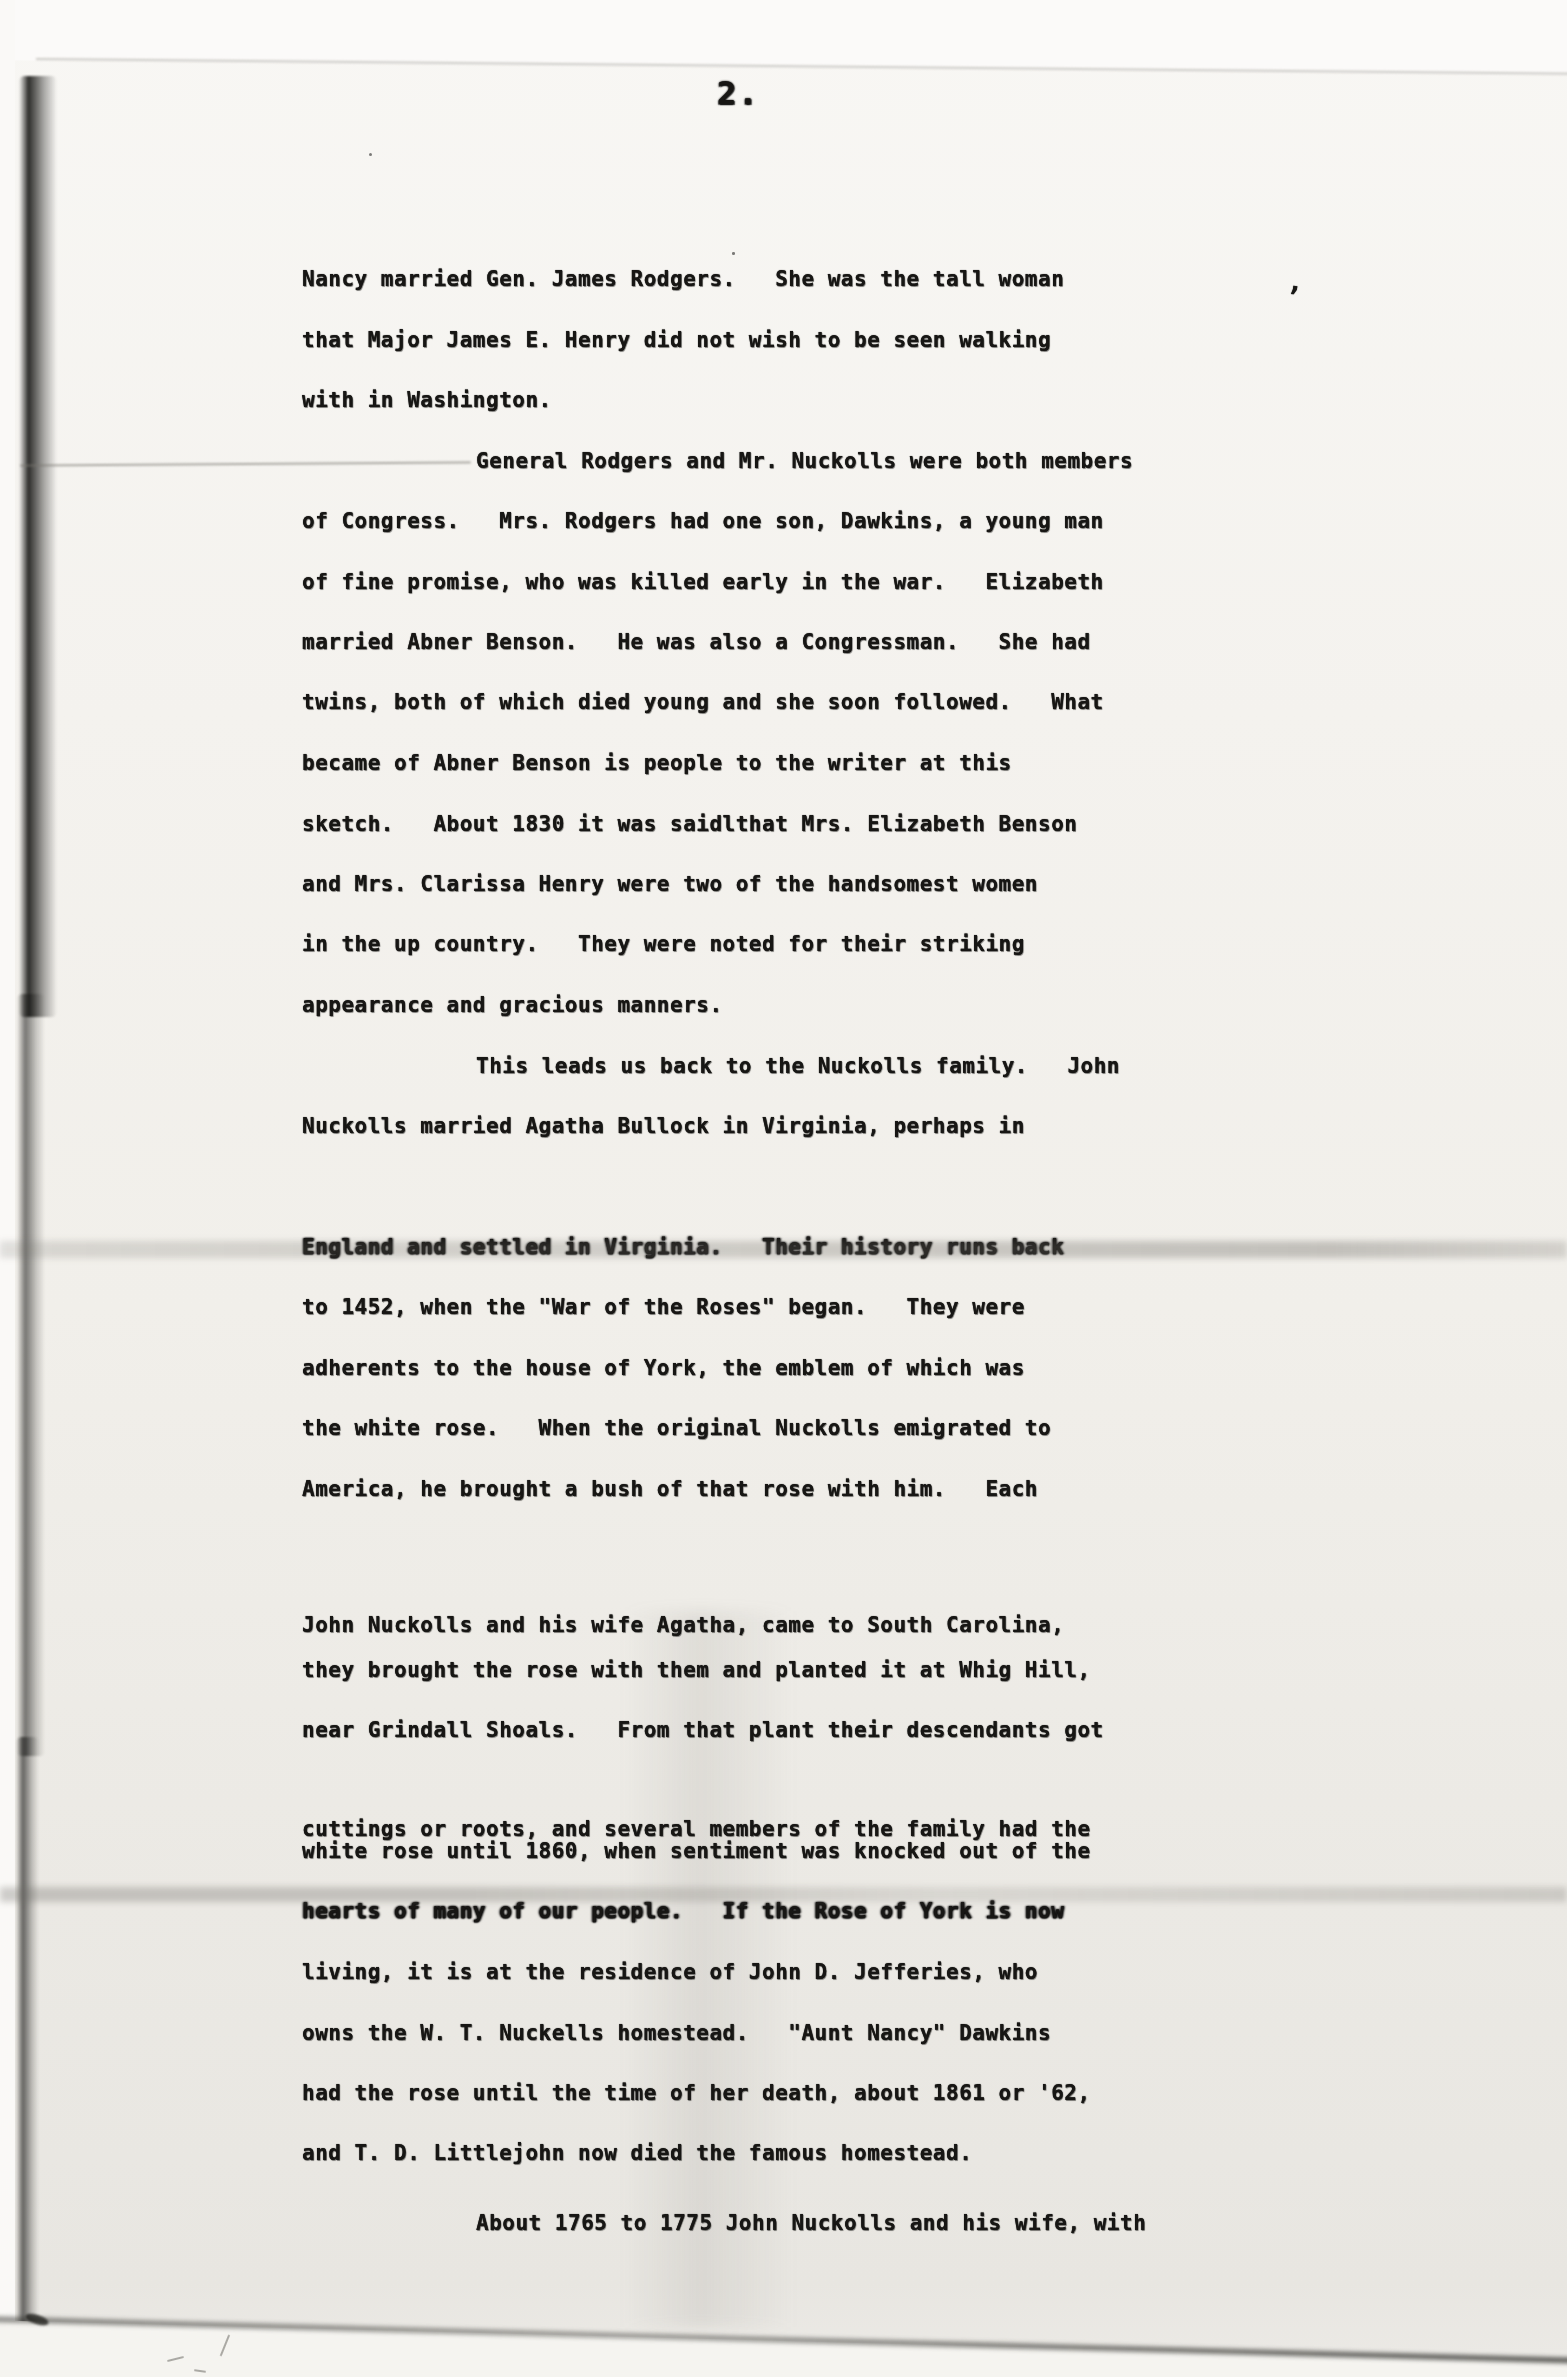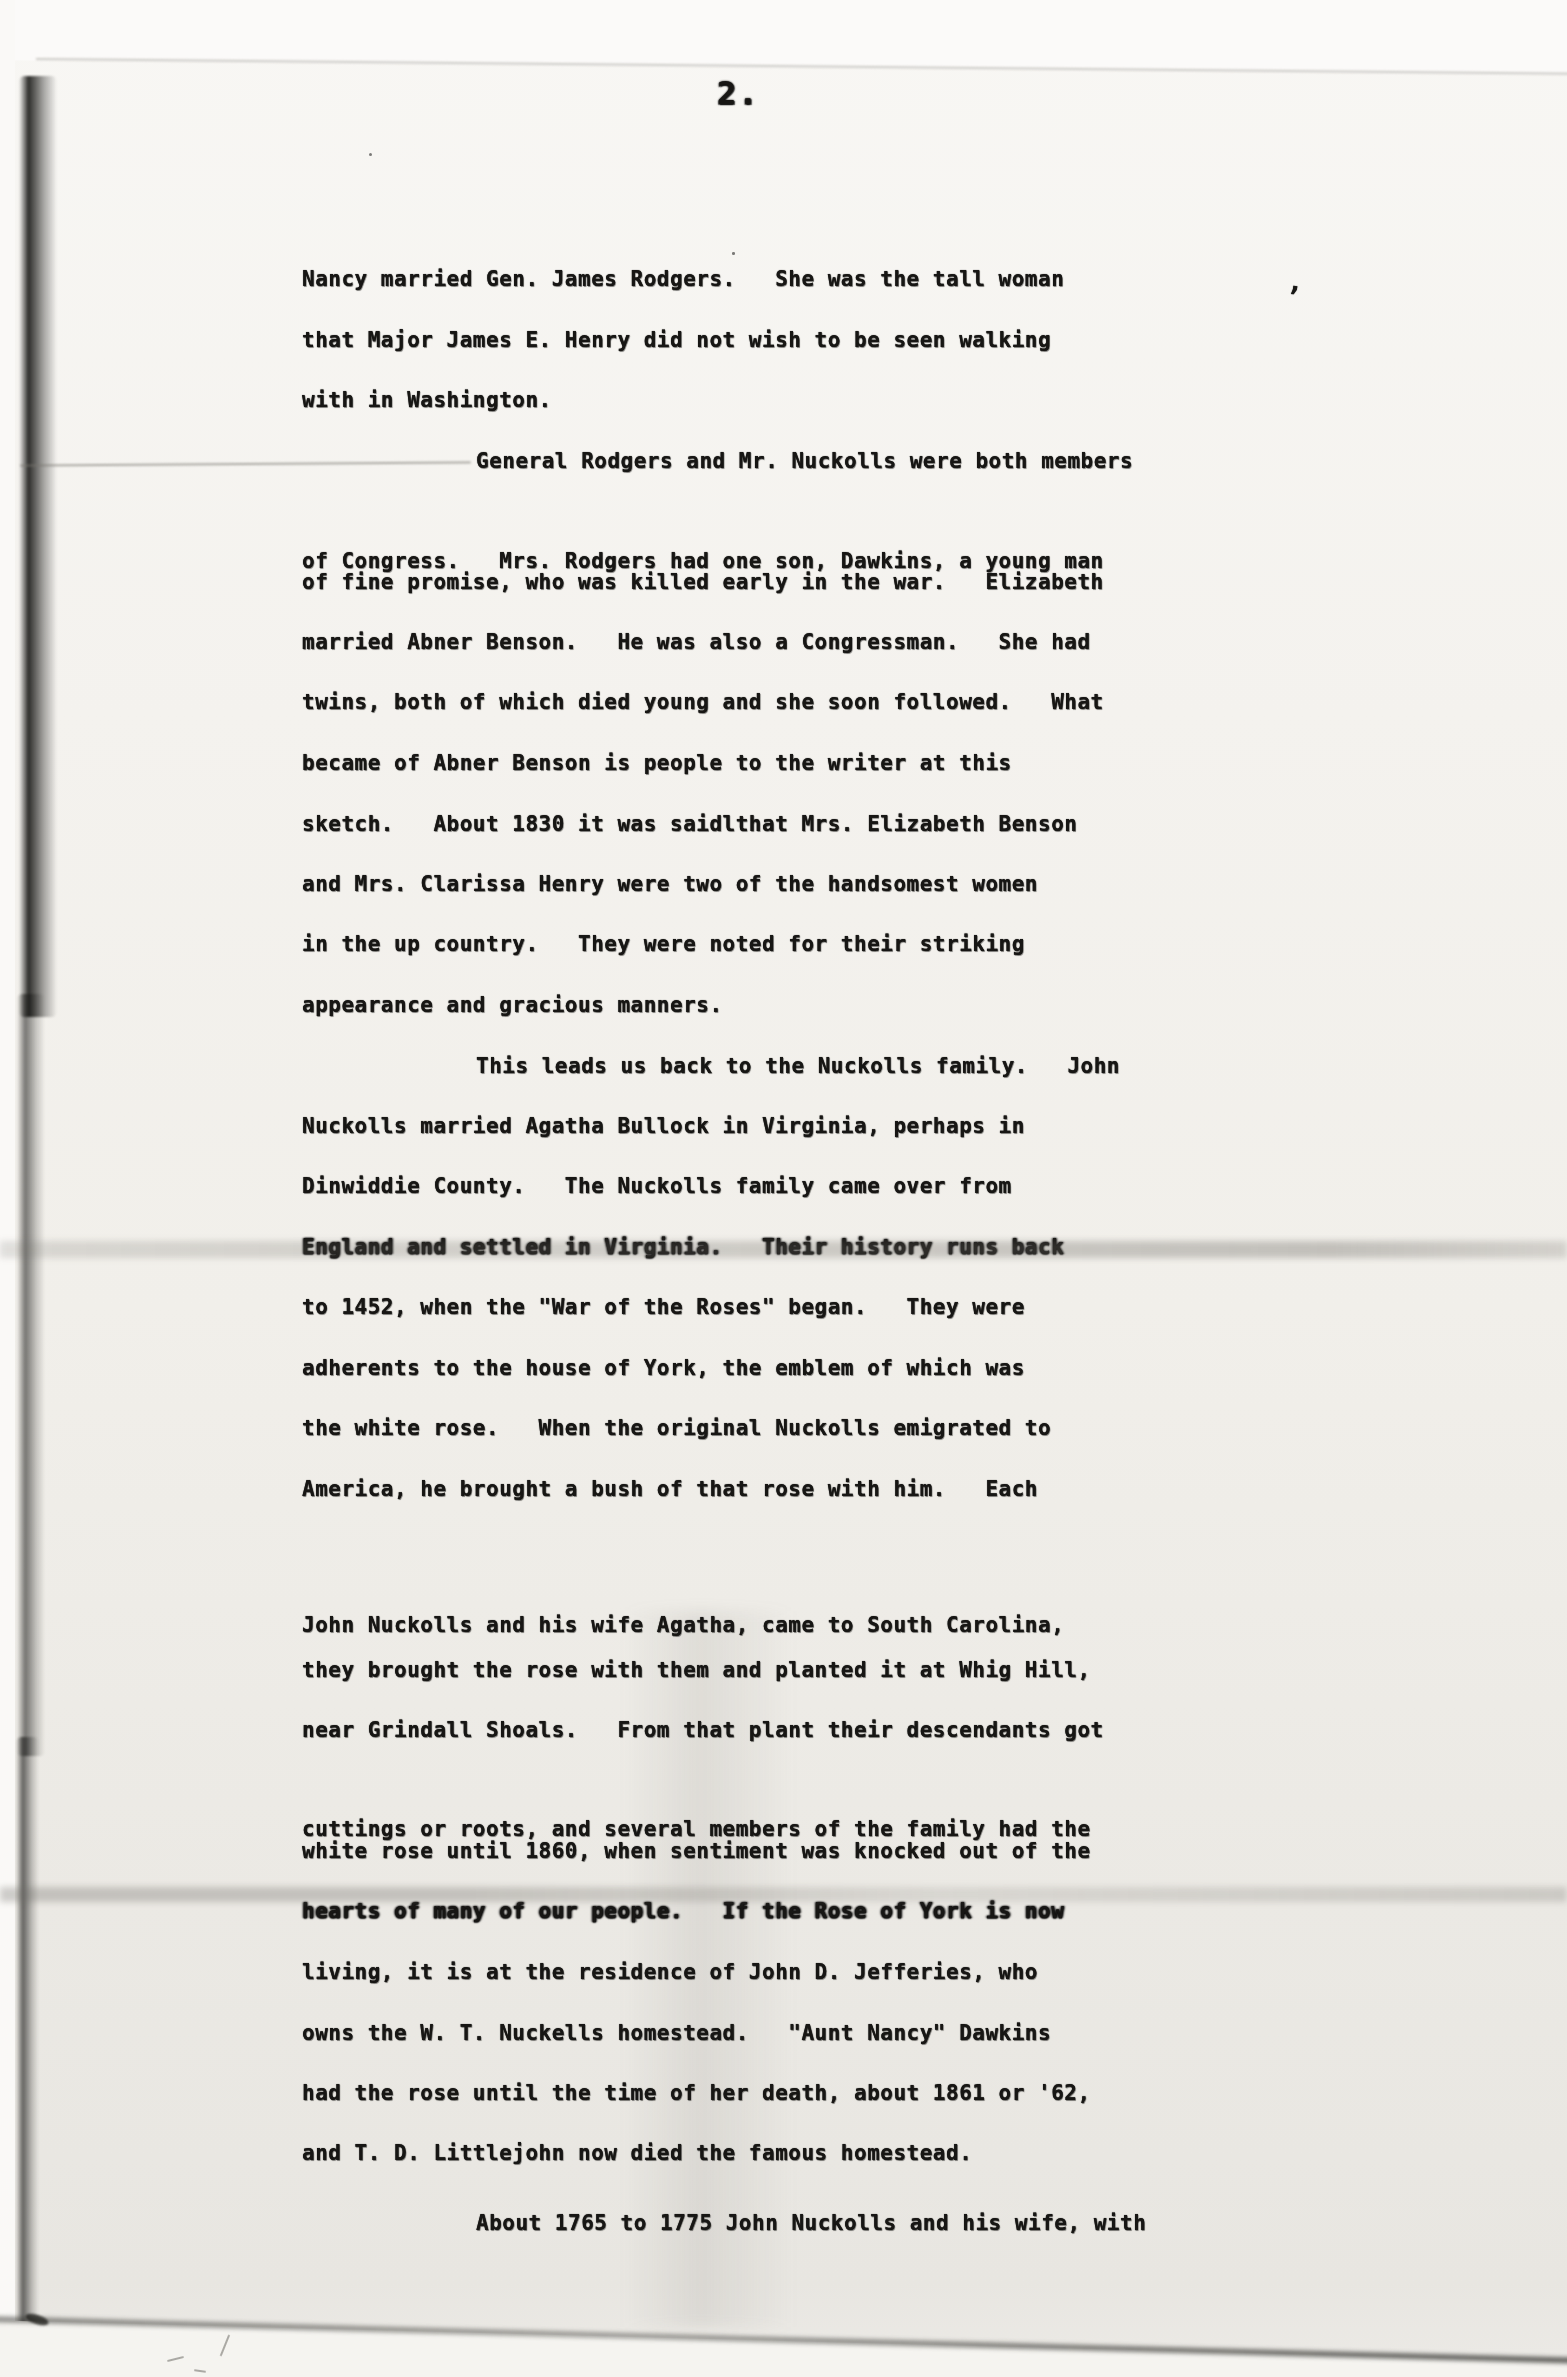"of Congress. Mrs. Rodgers had" div.line { margin-top: 40px -> none }
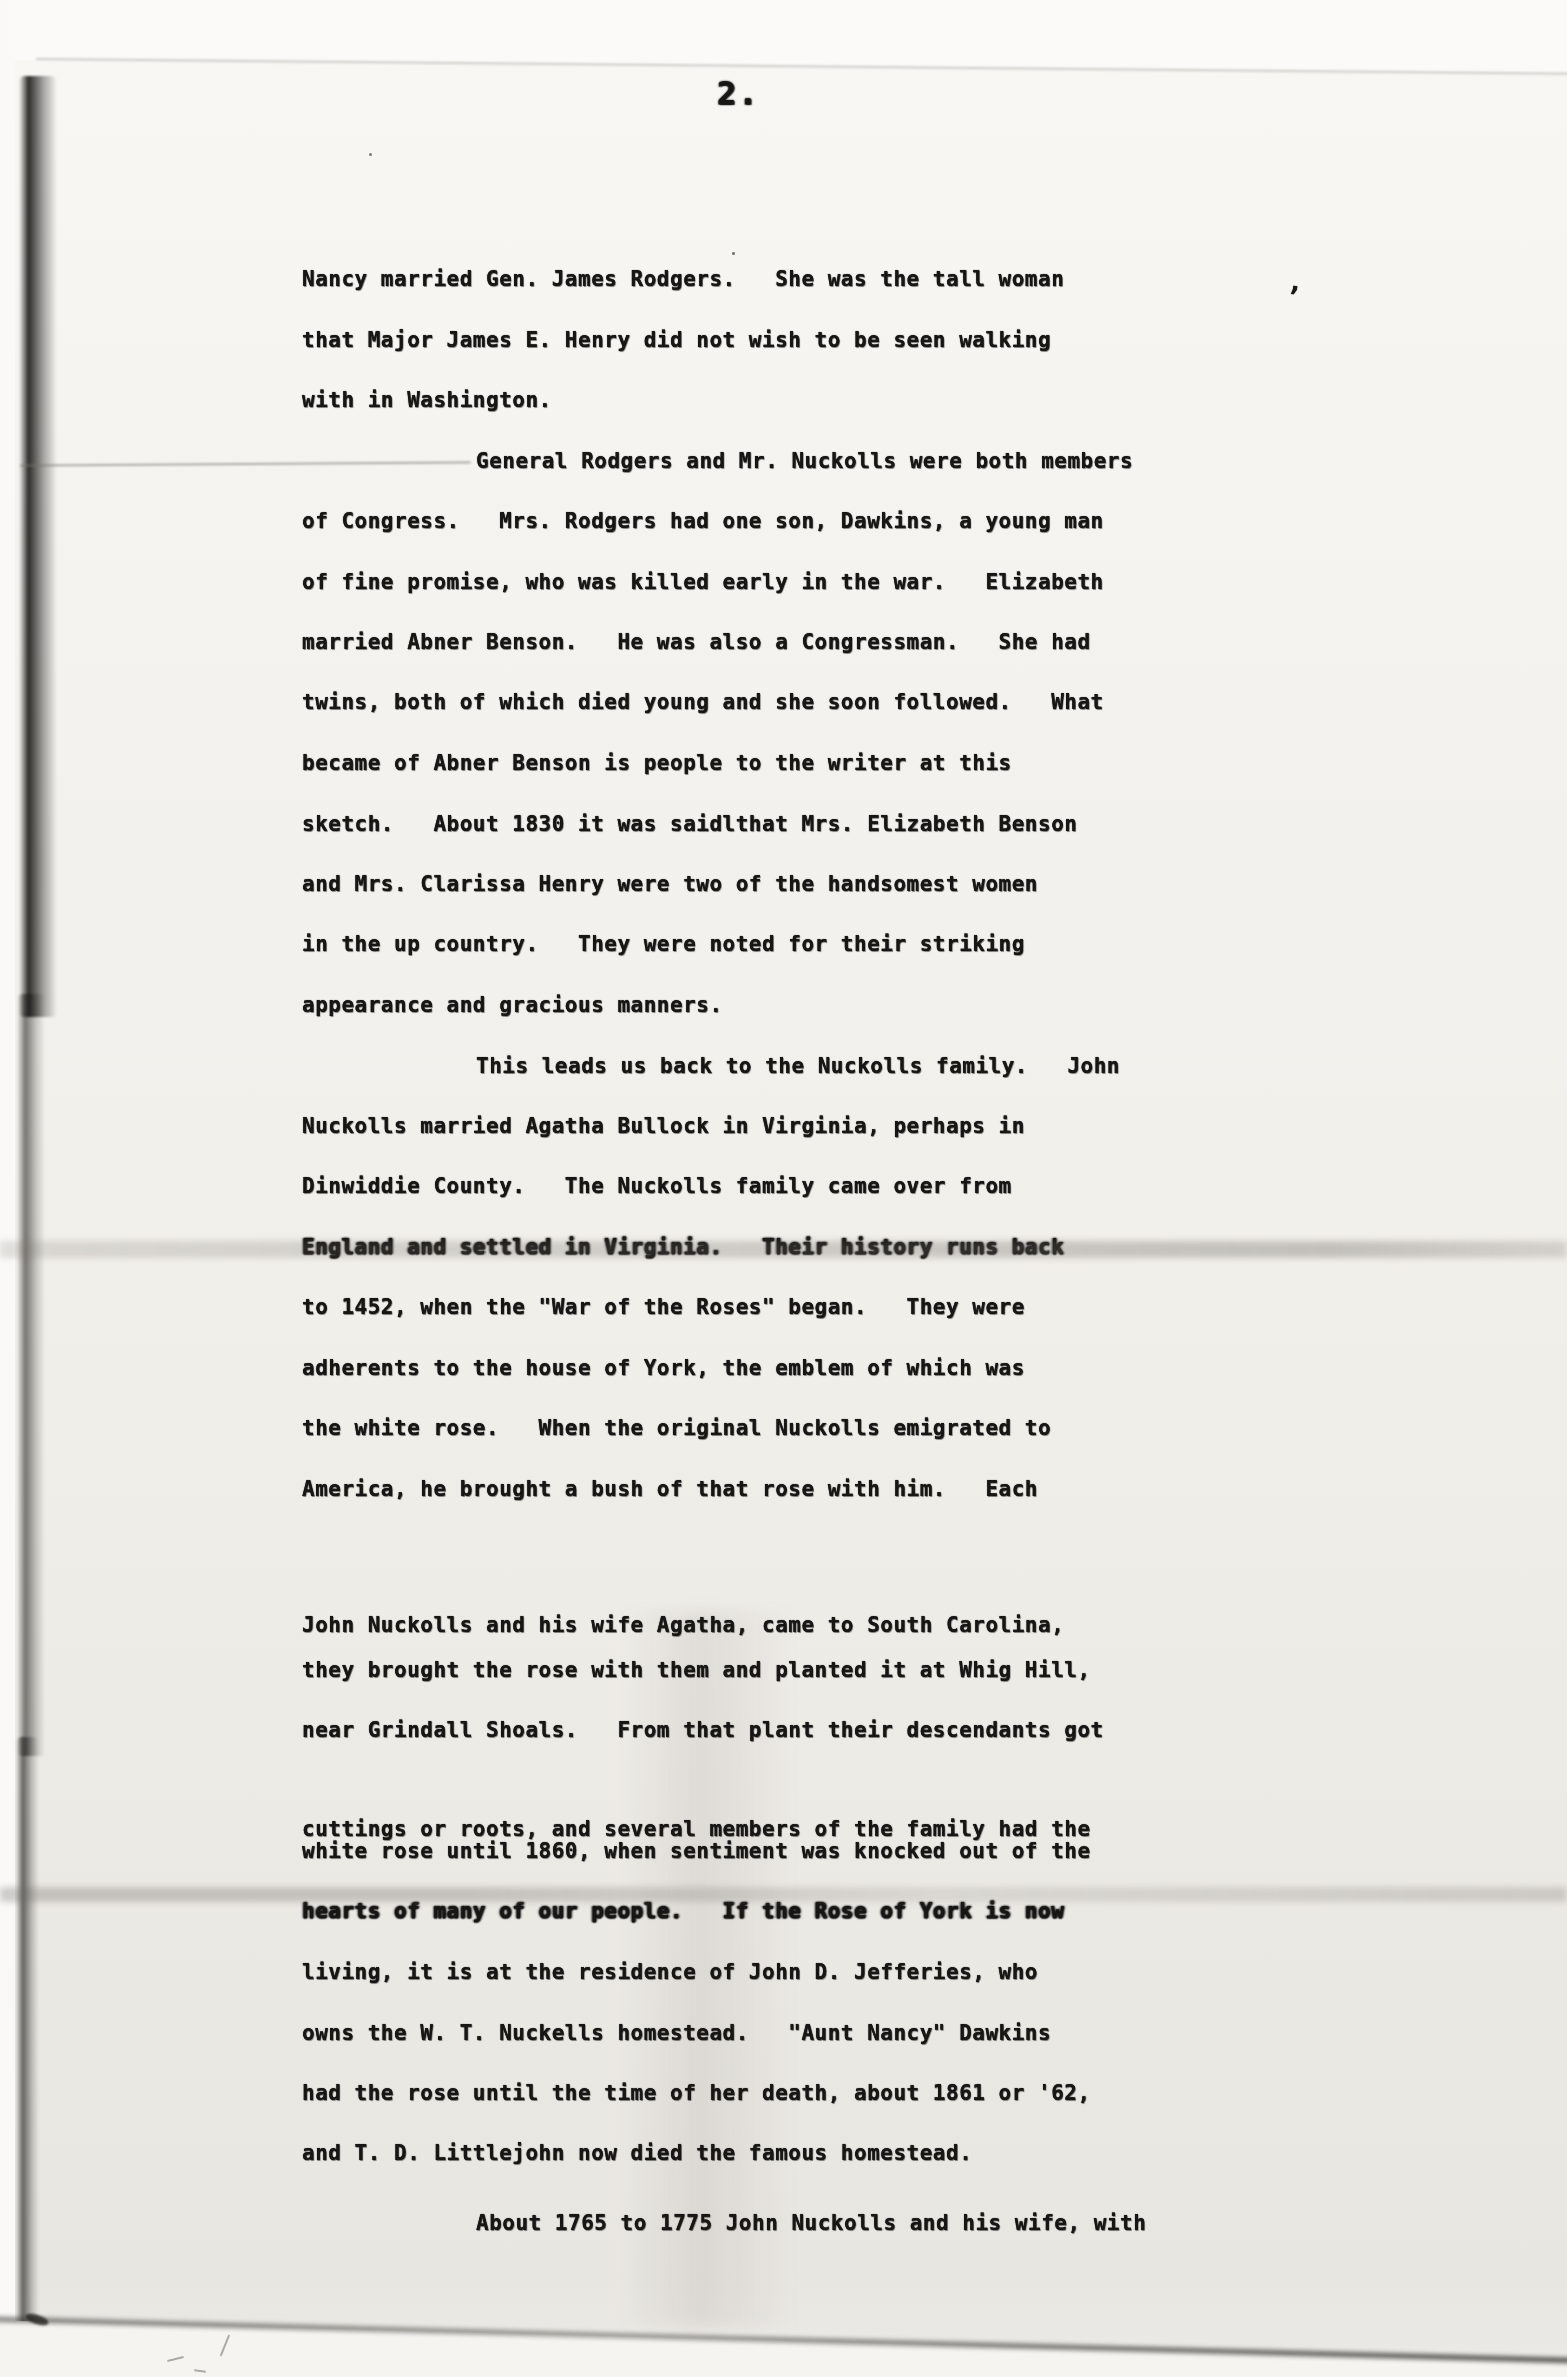"Dinwiddie County. The Nuckolls family" div.line { html: <div>Dinwiddie County. The Nuckolls family came over from</div> -> none }
